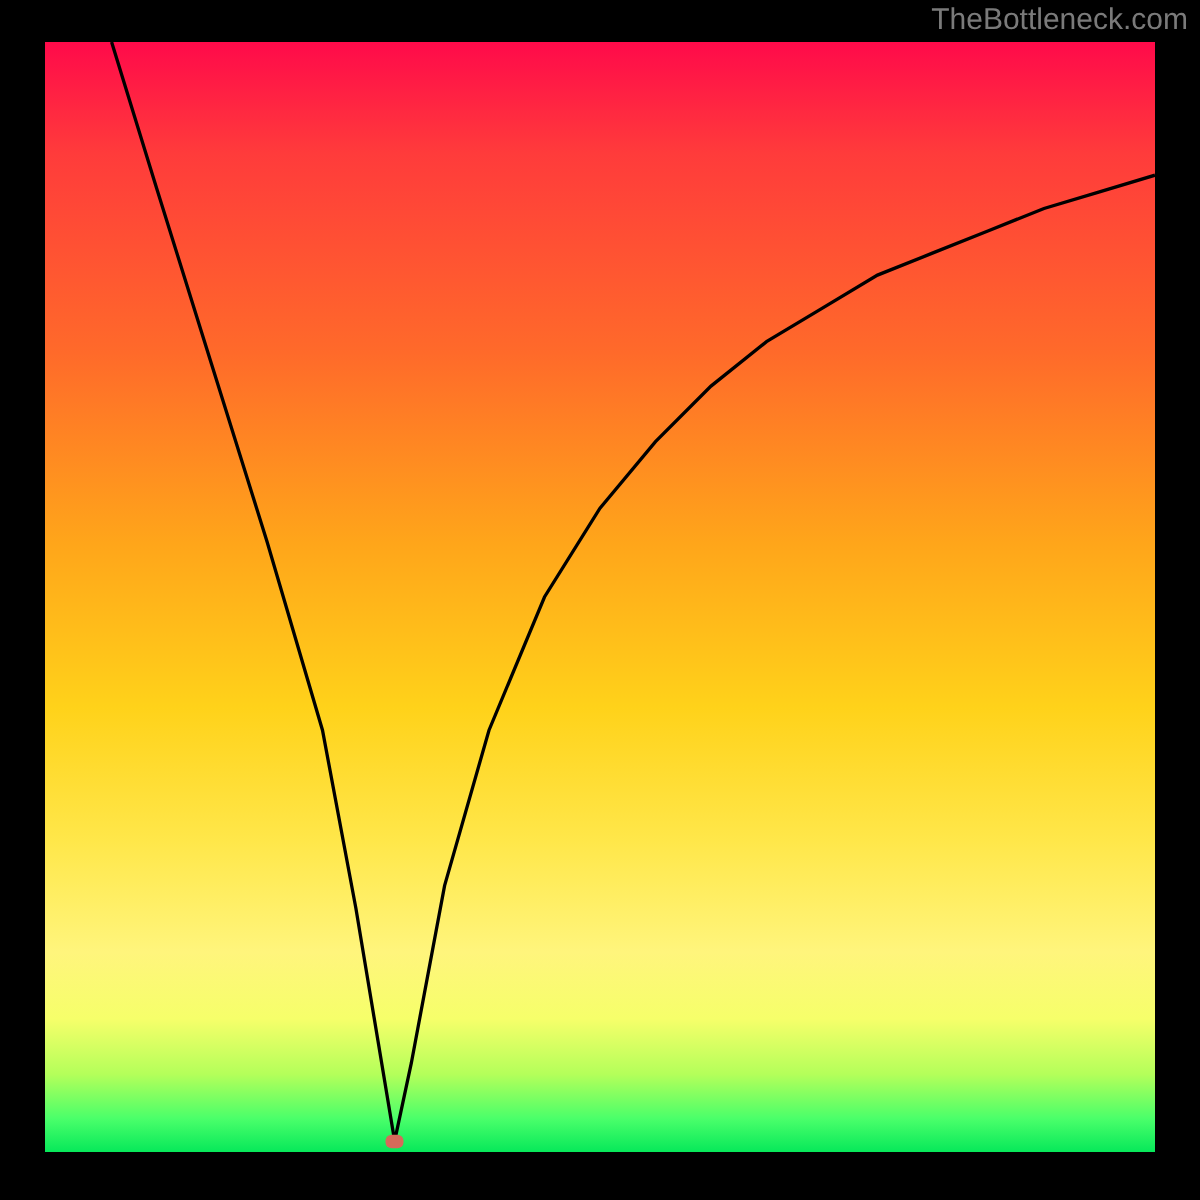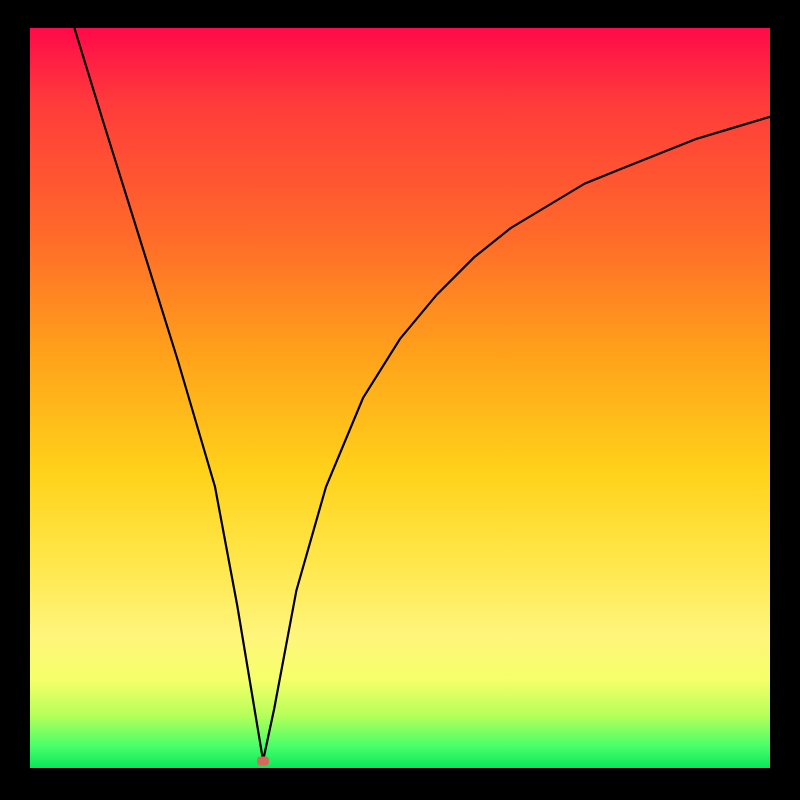"TheBottleneck.com" div.watermark { html: none -> <div>TheBottleneck.com</div> }
